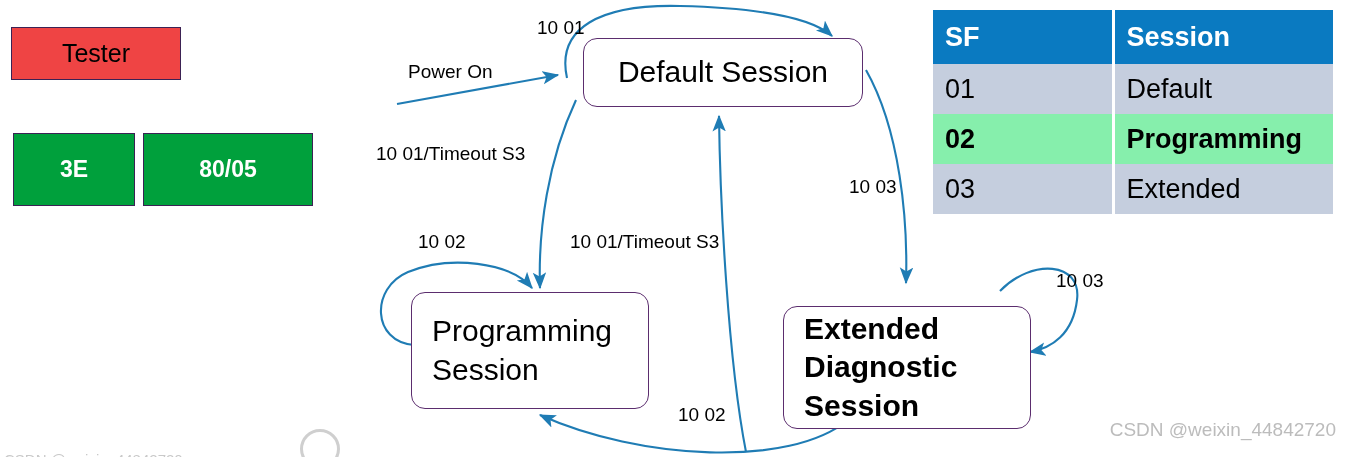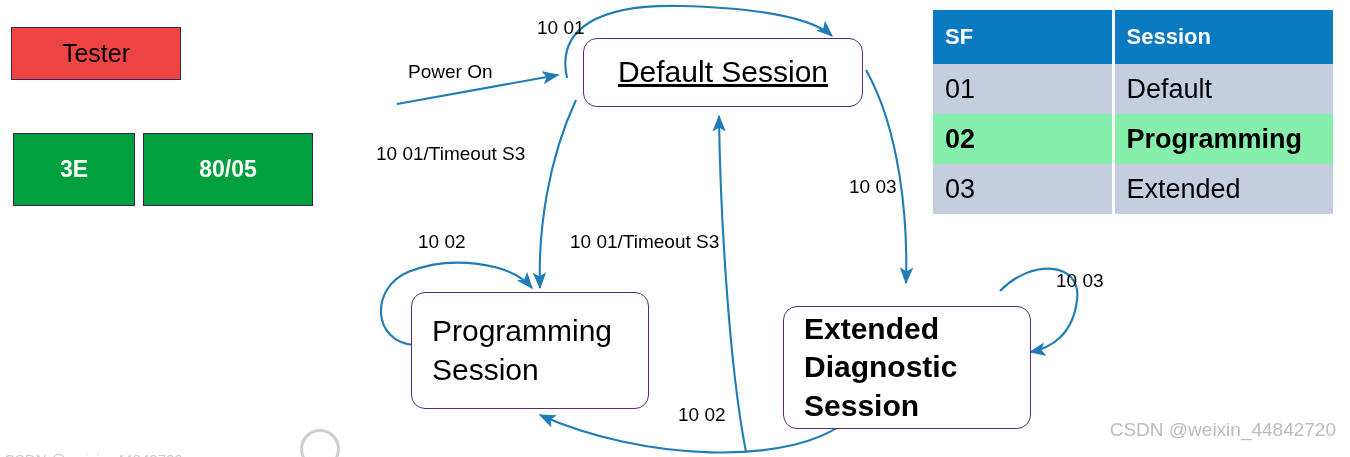"SF" #sf-table th { font-size: 22px -> 27px }
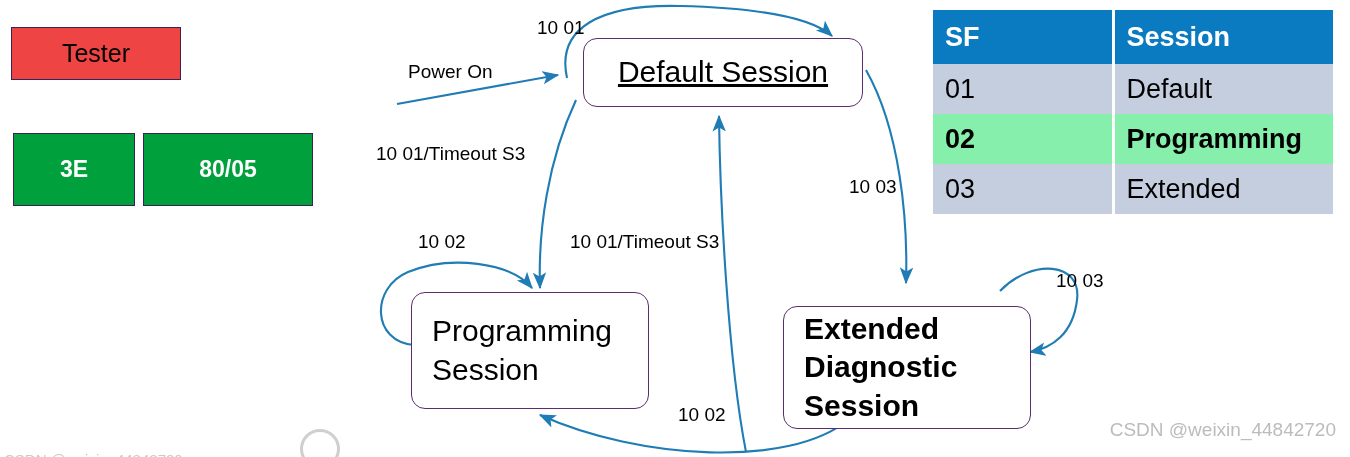"Default Session" .state-node.centered { text-decoration: underline -> none }
